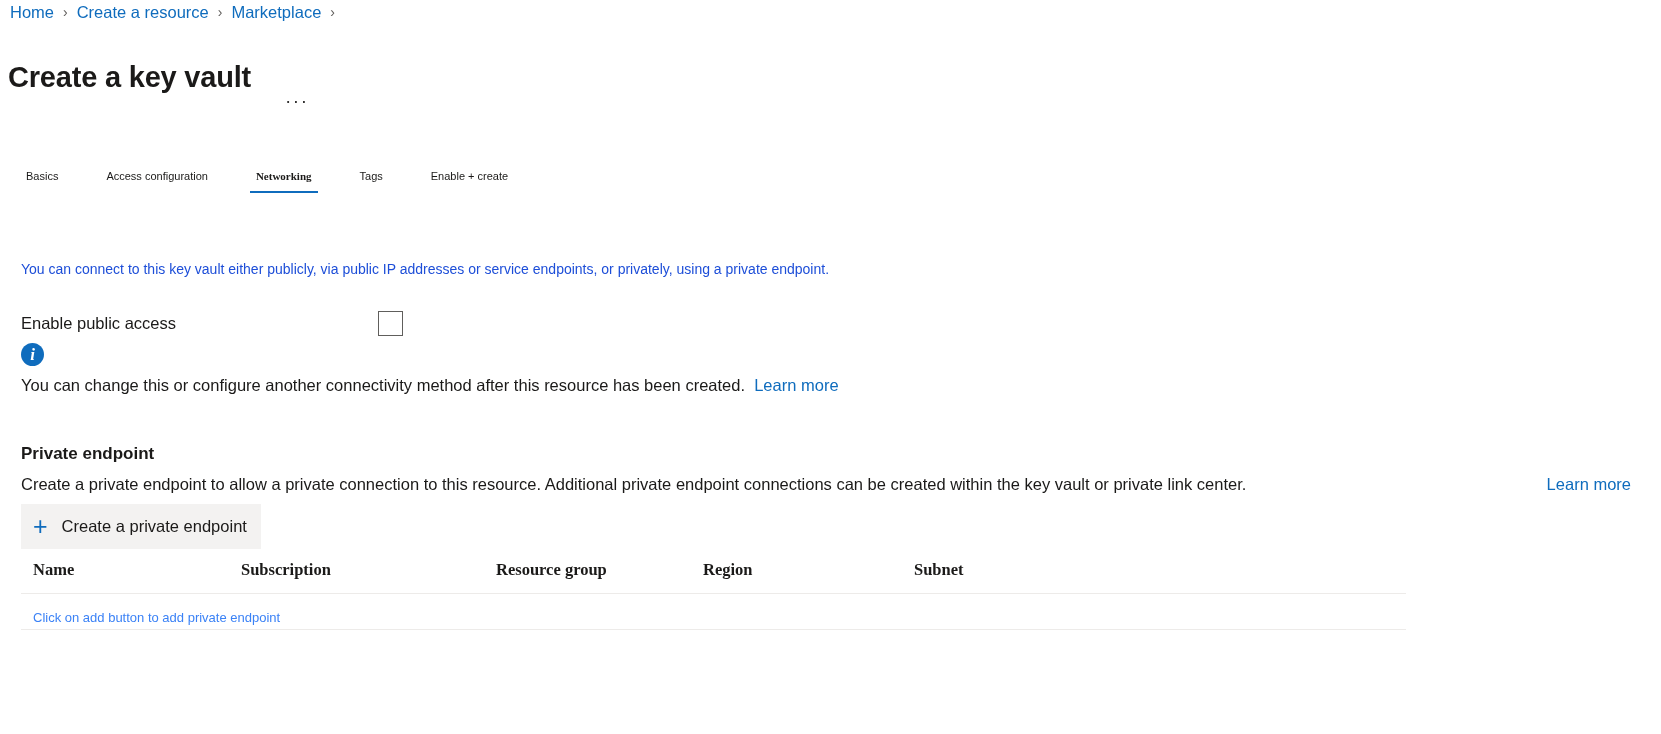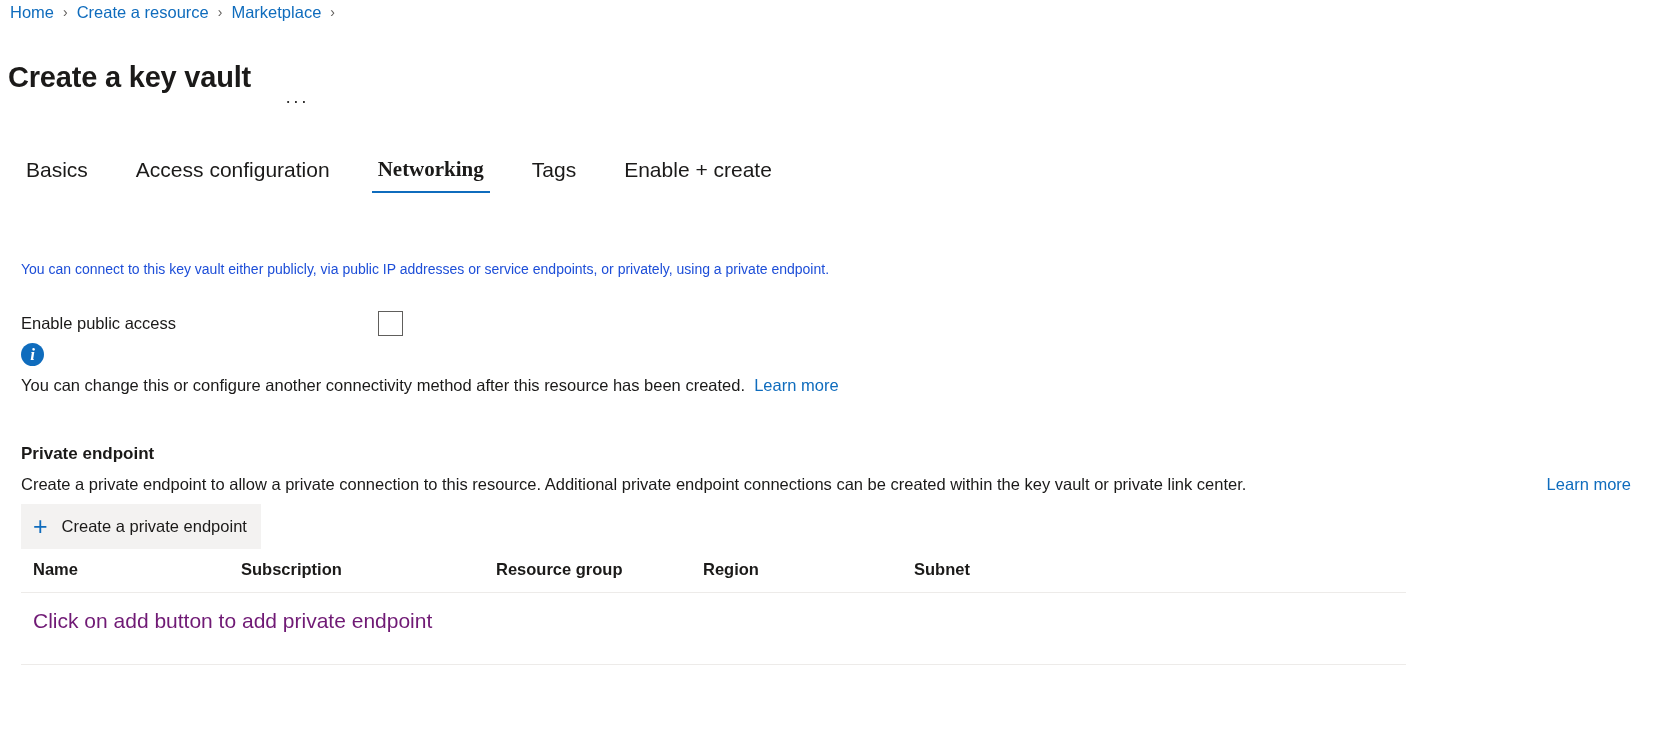"Basics" .tab { font-size: 21px -> 11px }
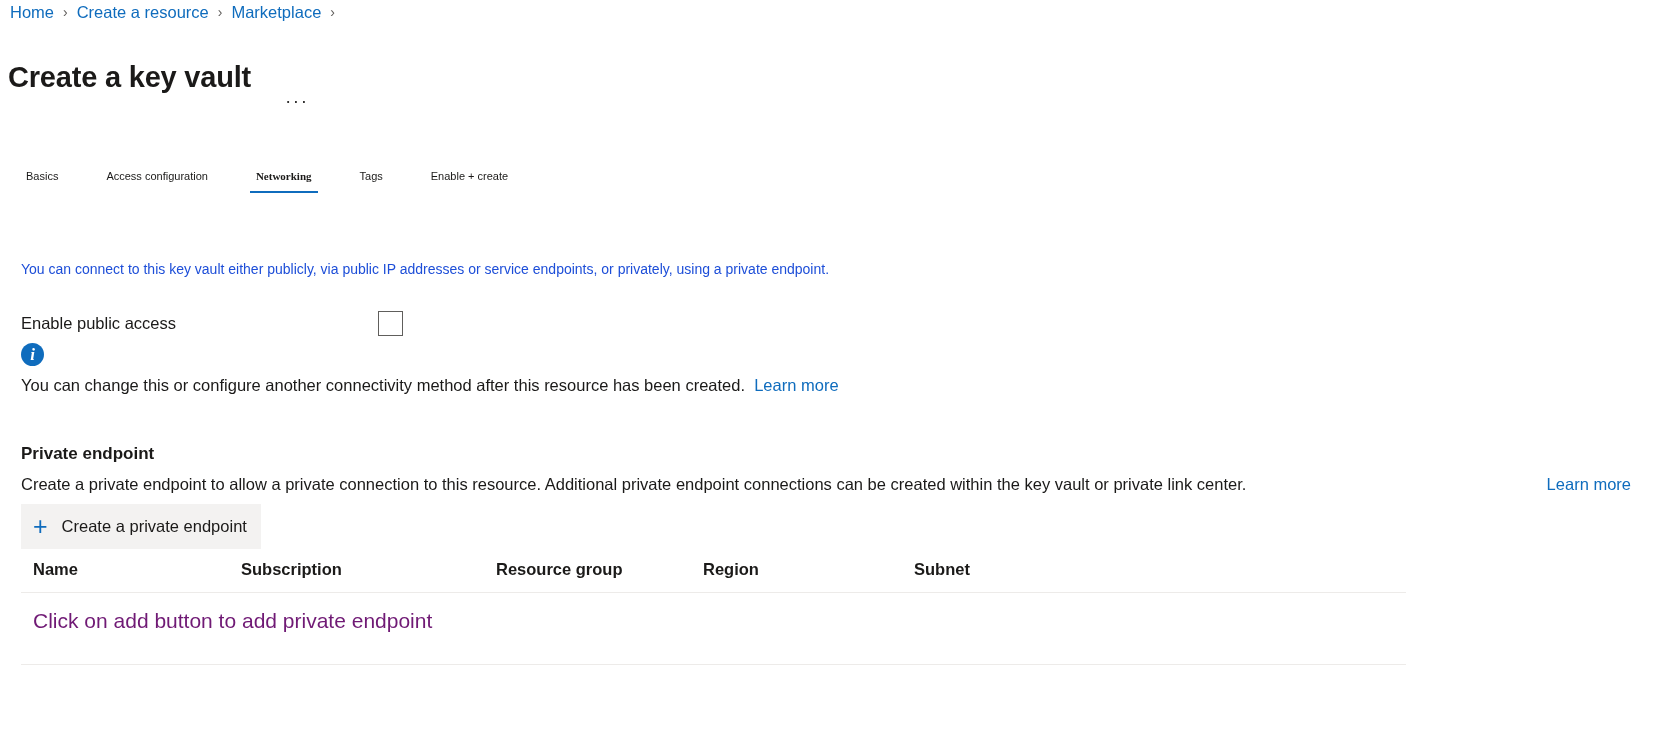"Name" .pe-head { font-family: none -> Liberation Serif, serif }
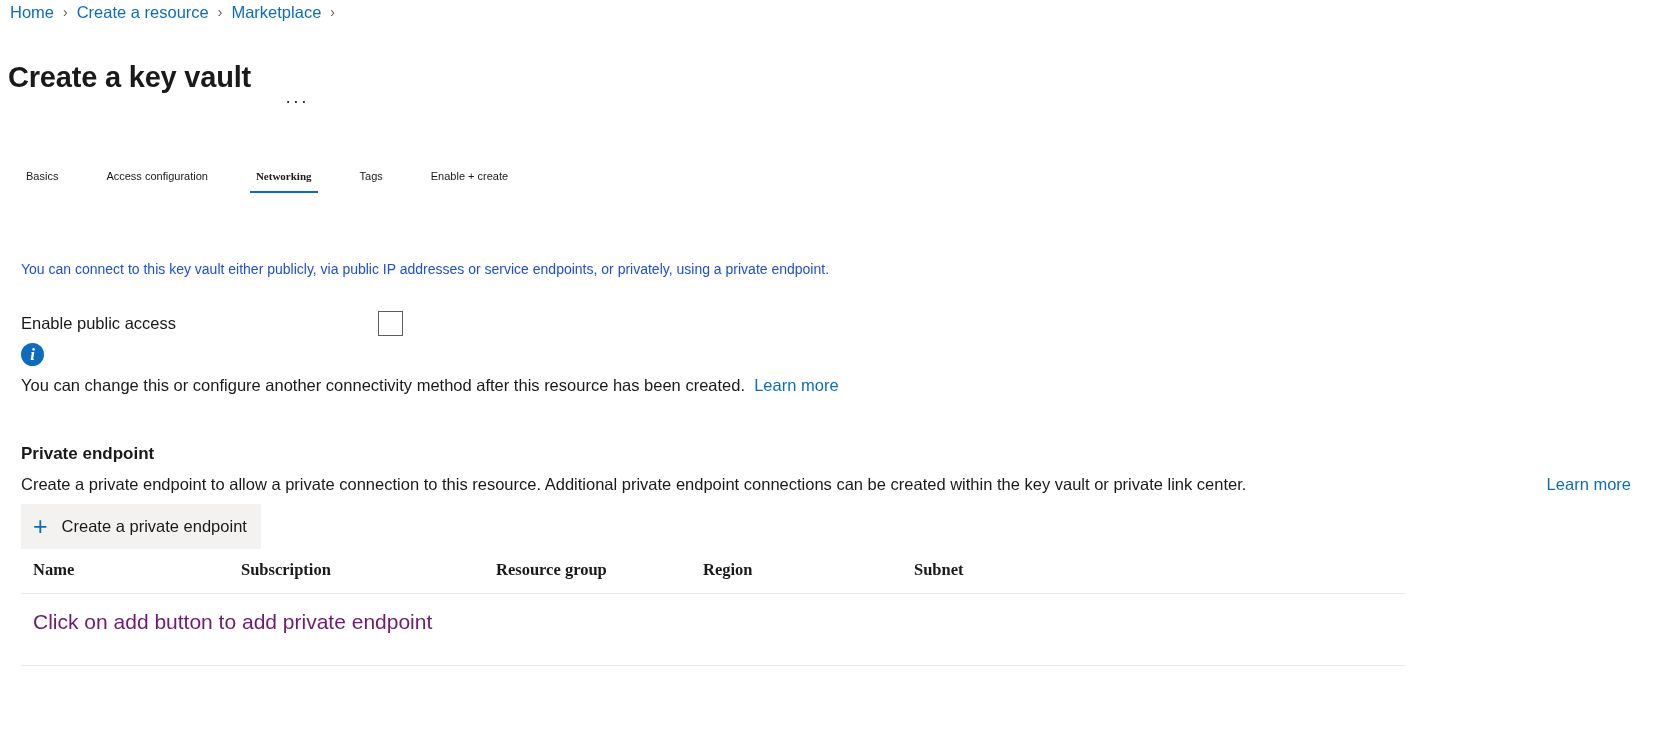"Click on add button to" .pe-empty { color: #701a75 -> #3b82f6; font-size: 21px -> 13px; padding: 16px 0 31px 12px -> 16px 0 4px 12px }
